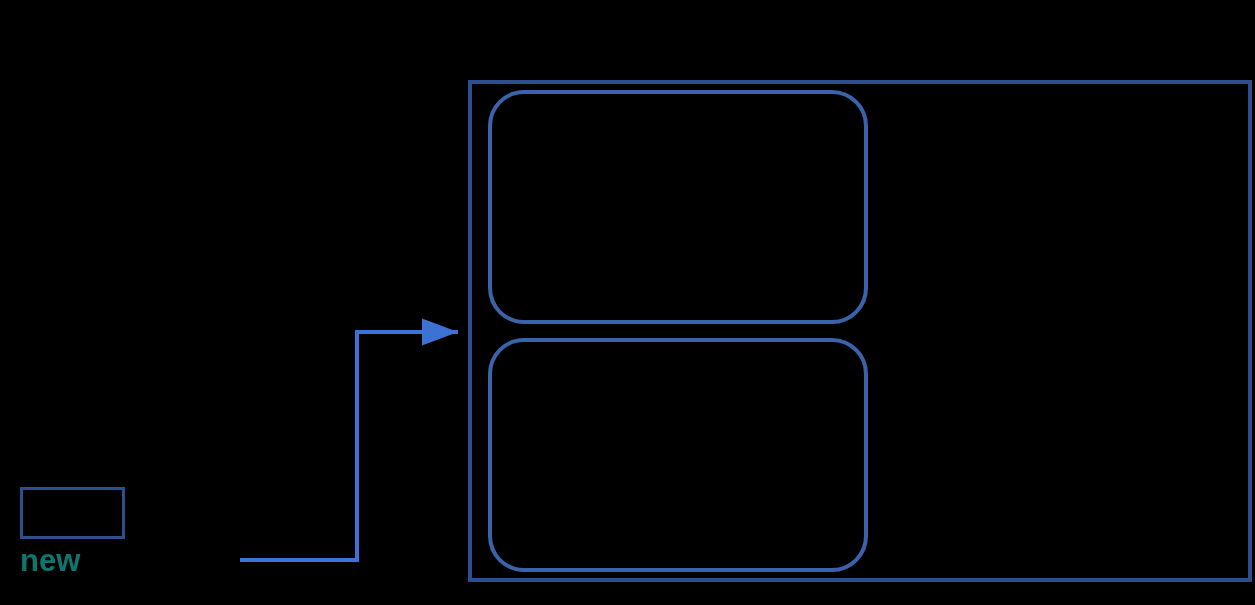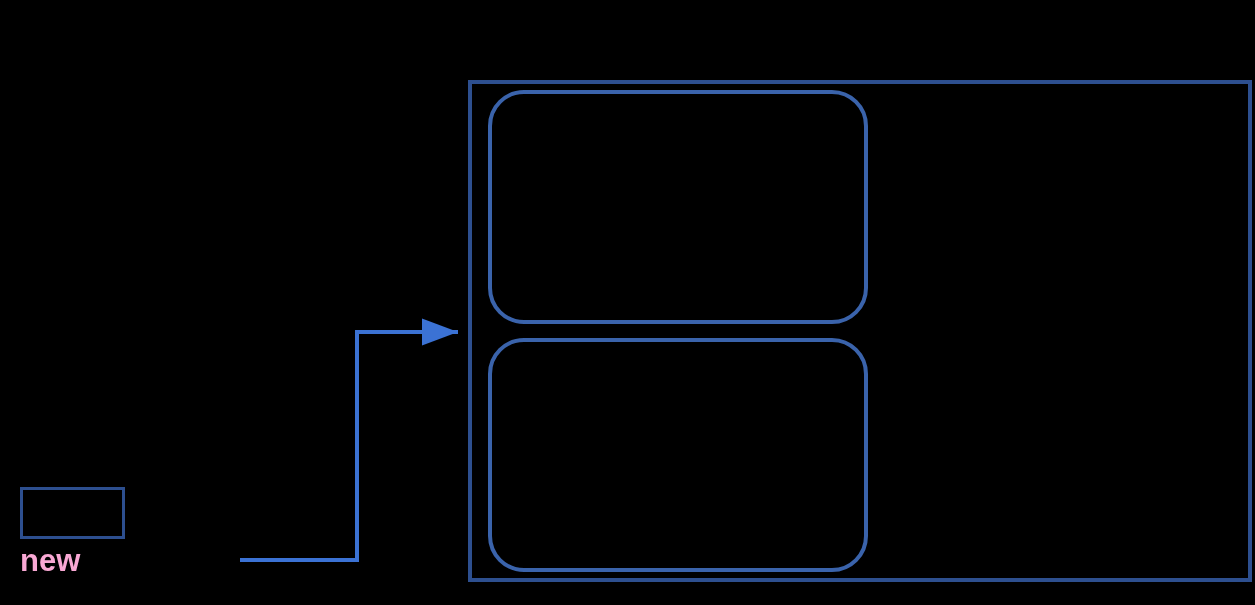"new" div.label-text { color: #f9a8d4 -> #0f766e }
